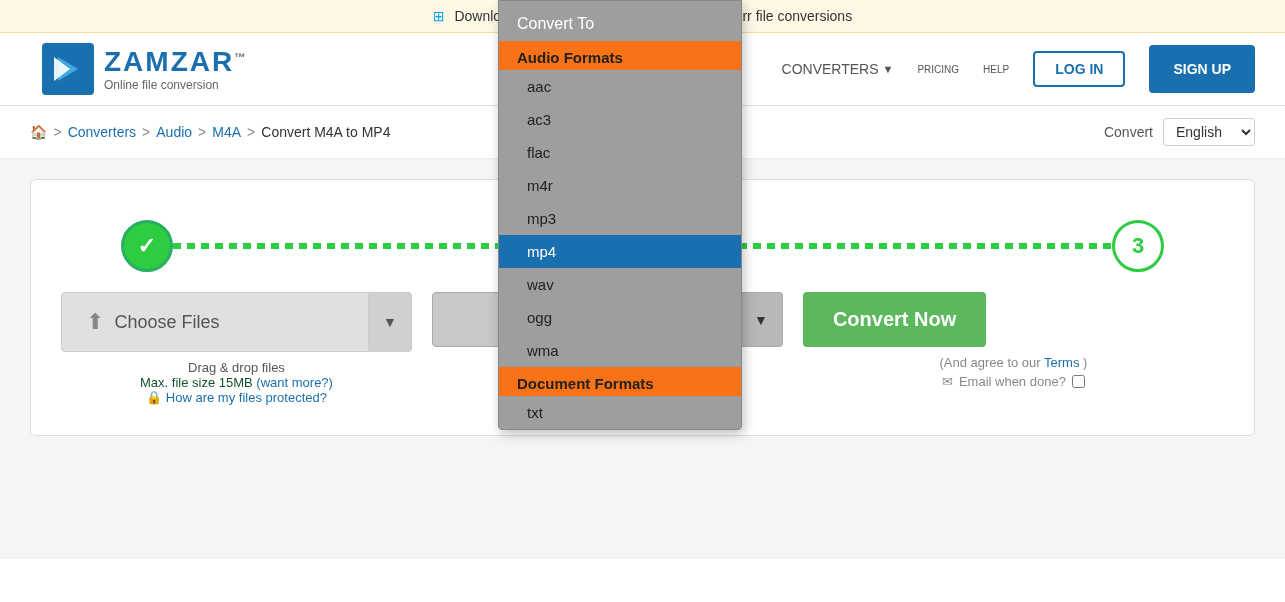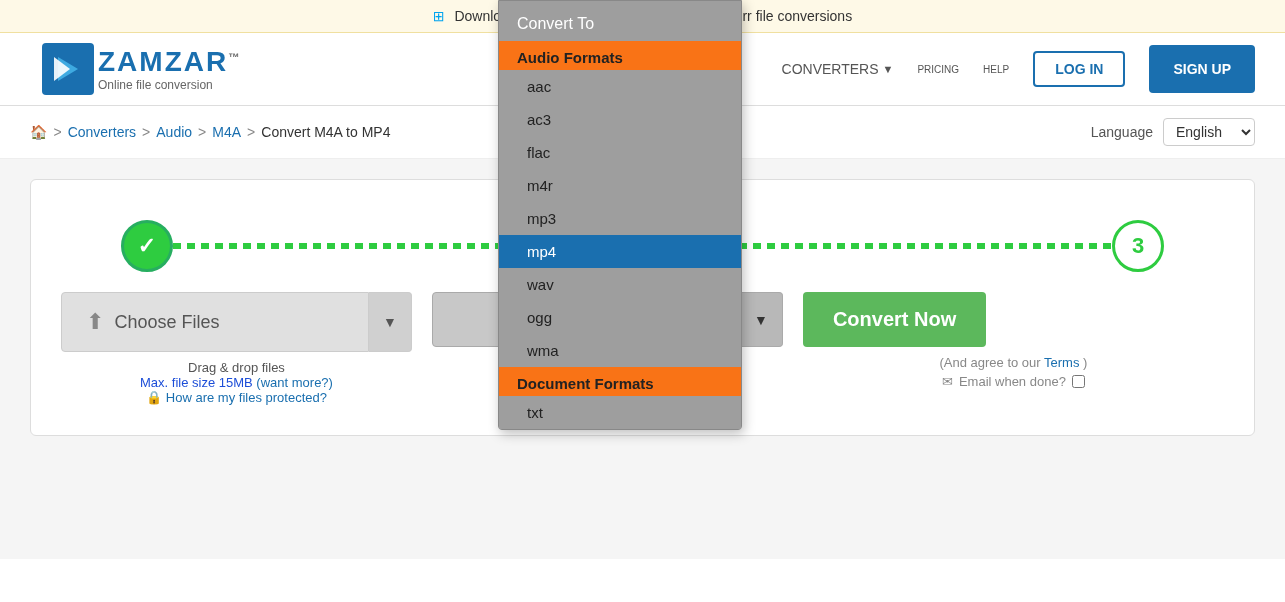"ZAMZAR™" .logo-area { gap: 4px -> 10px }
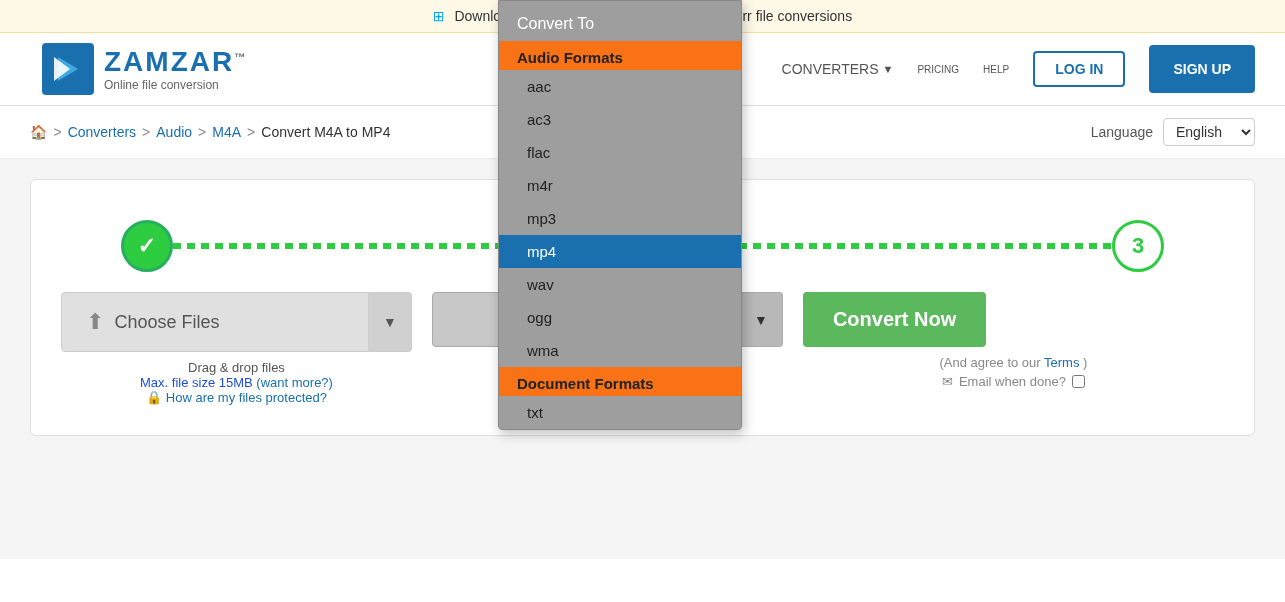"Language" span { text: Language -> Convert }
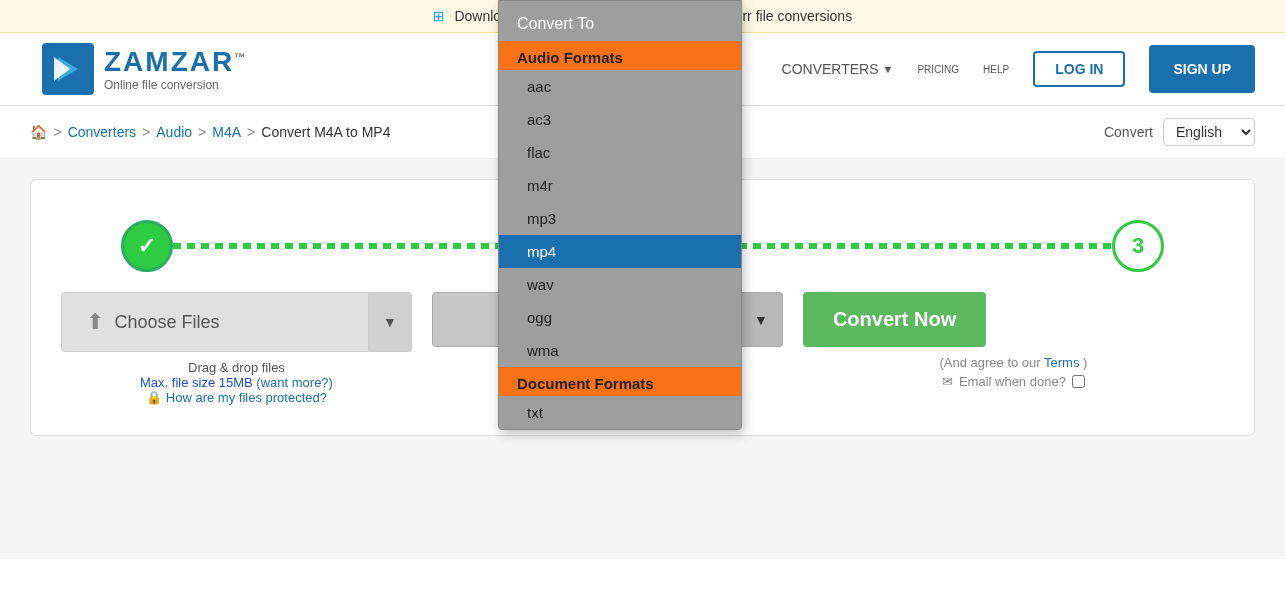"Max. file size 15MB" .section-sub .max { color: #1d4ed8 -> #14532d }
